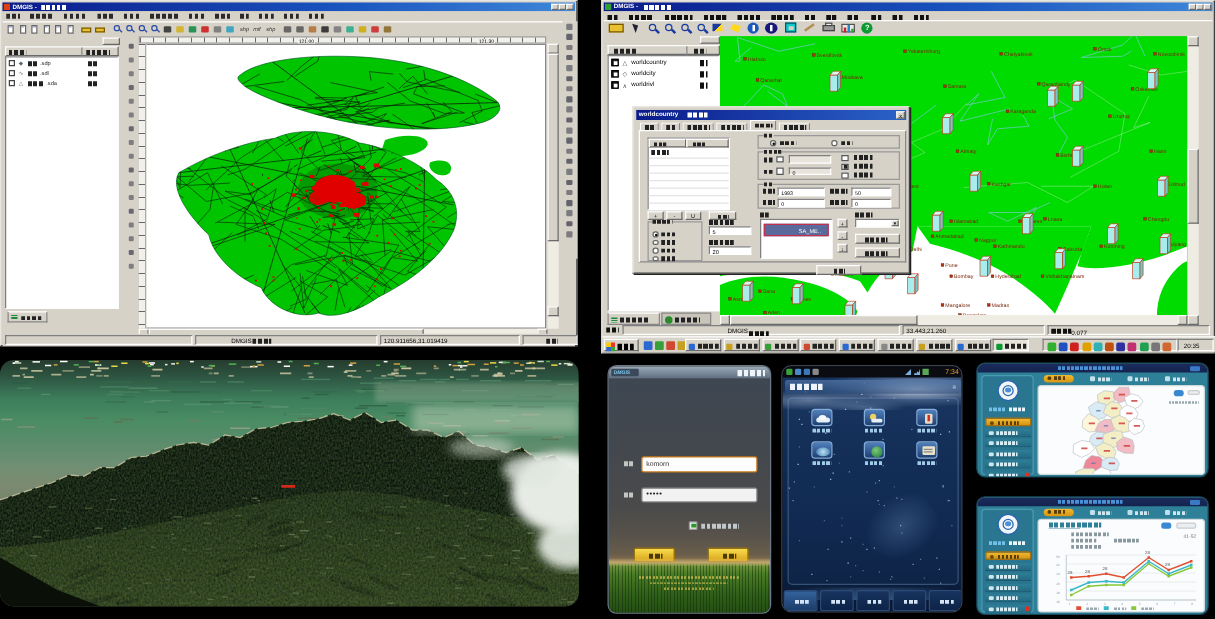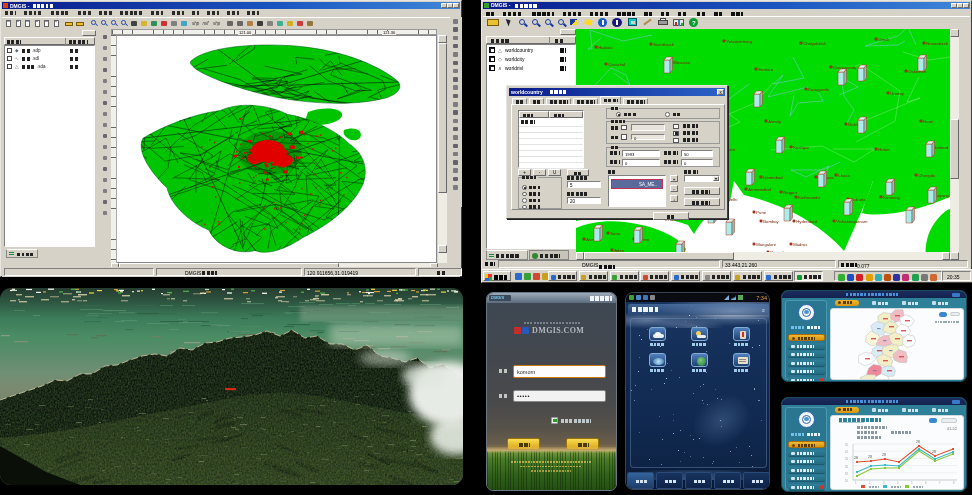"DMGIS.COM" div { html: <div> <i></i> <div></div> <div></div> <div>DMGIS.COM</div> </div> -> none }
